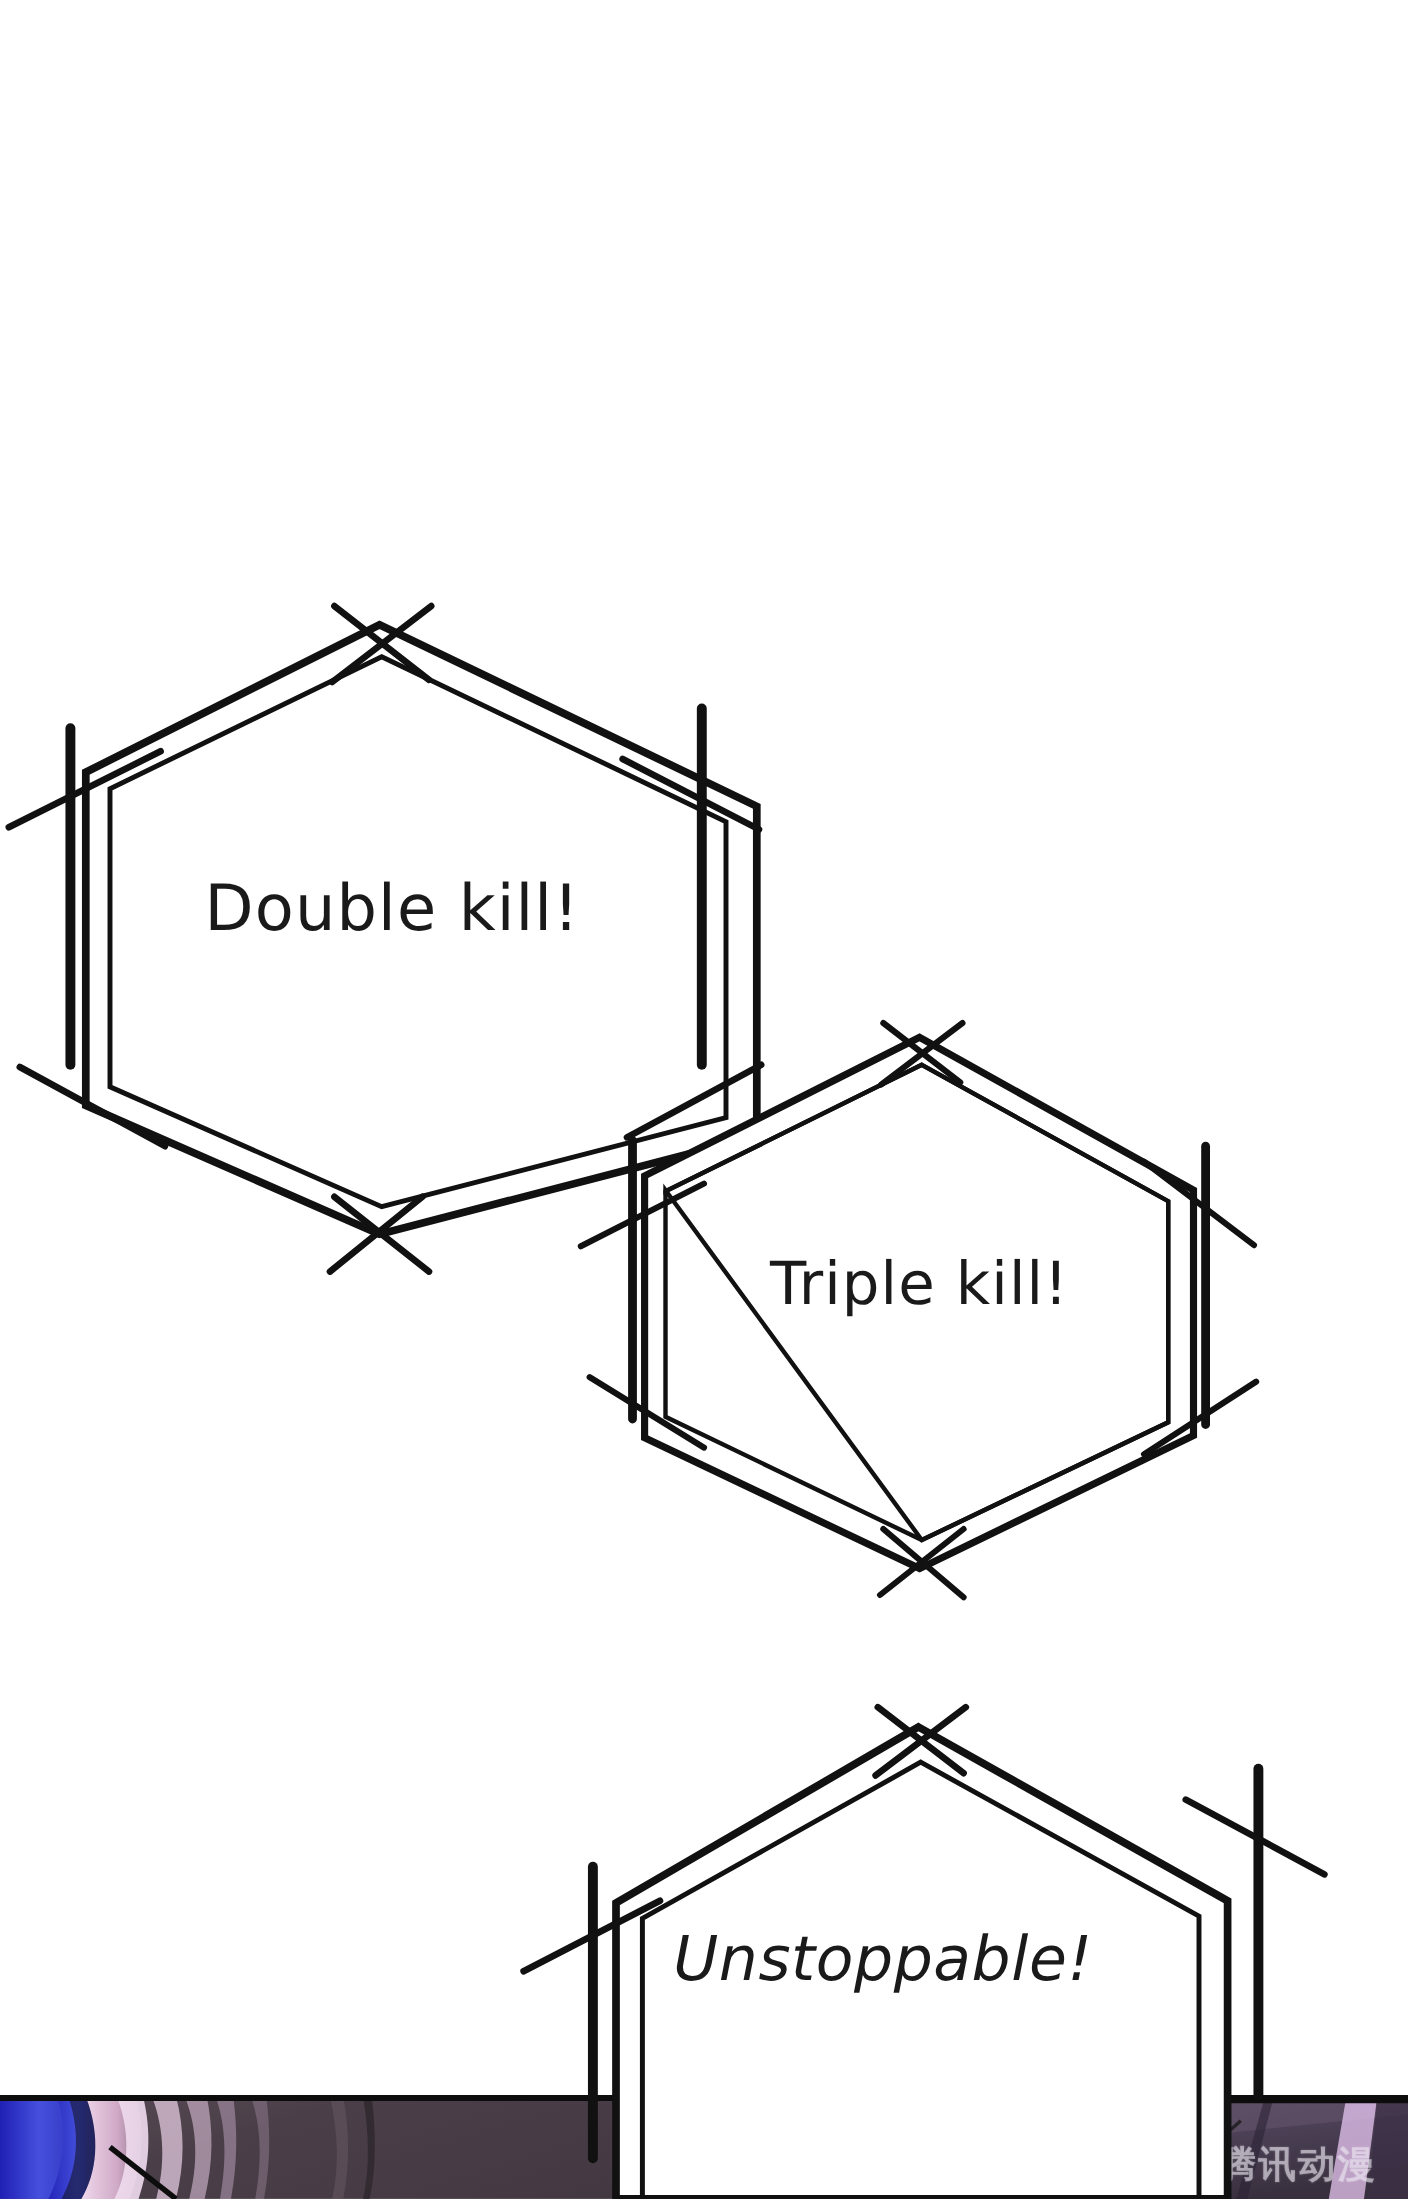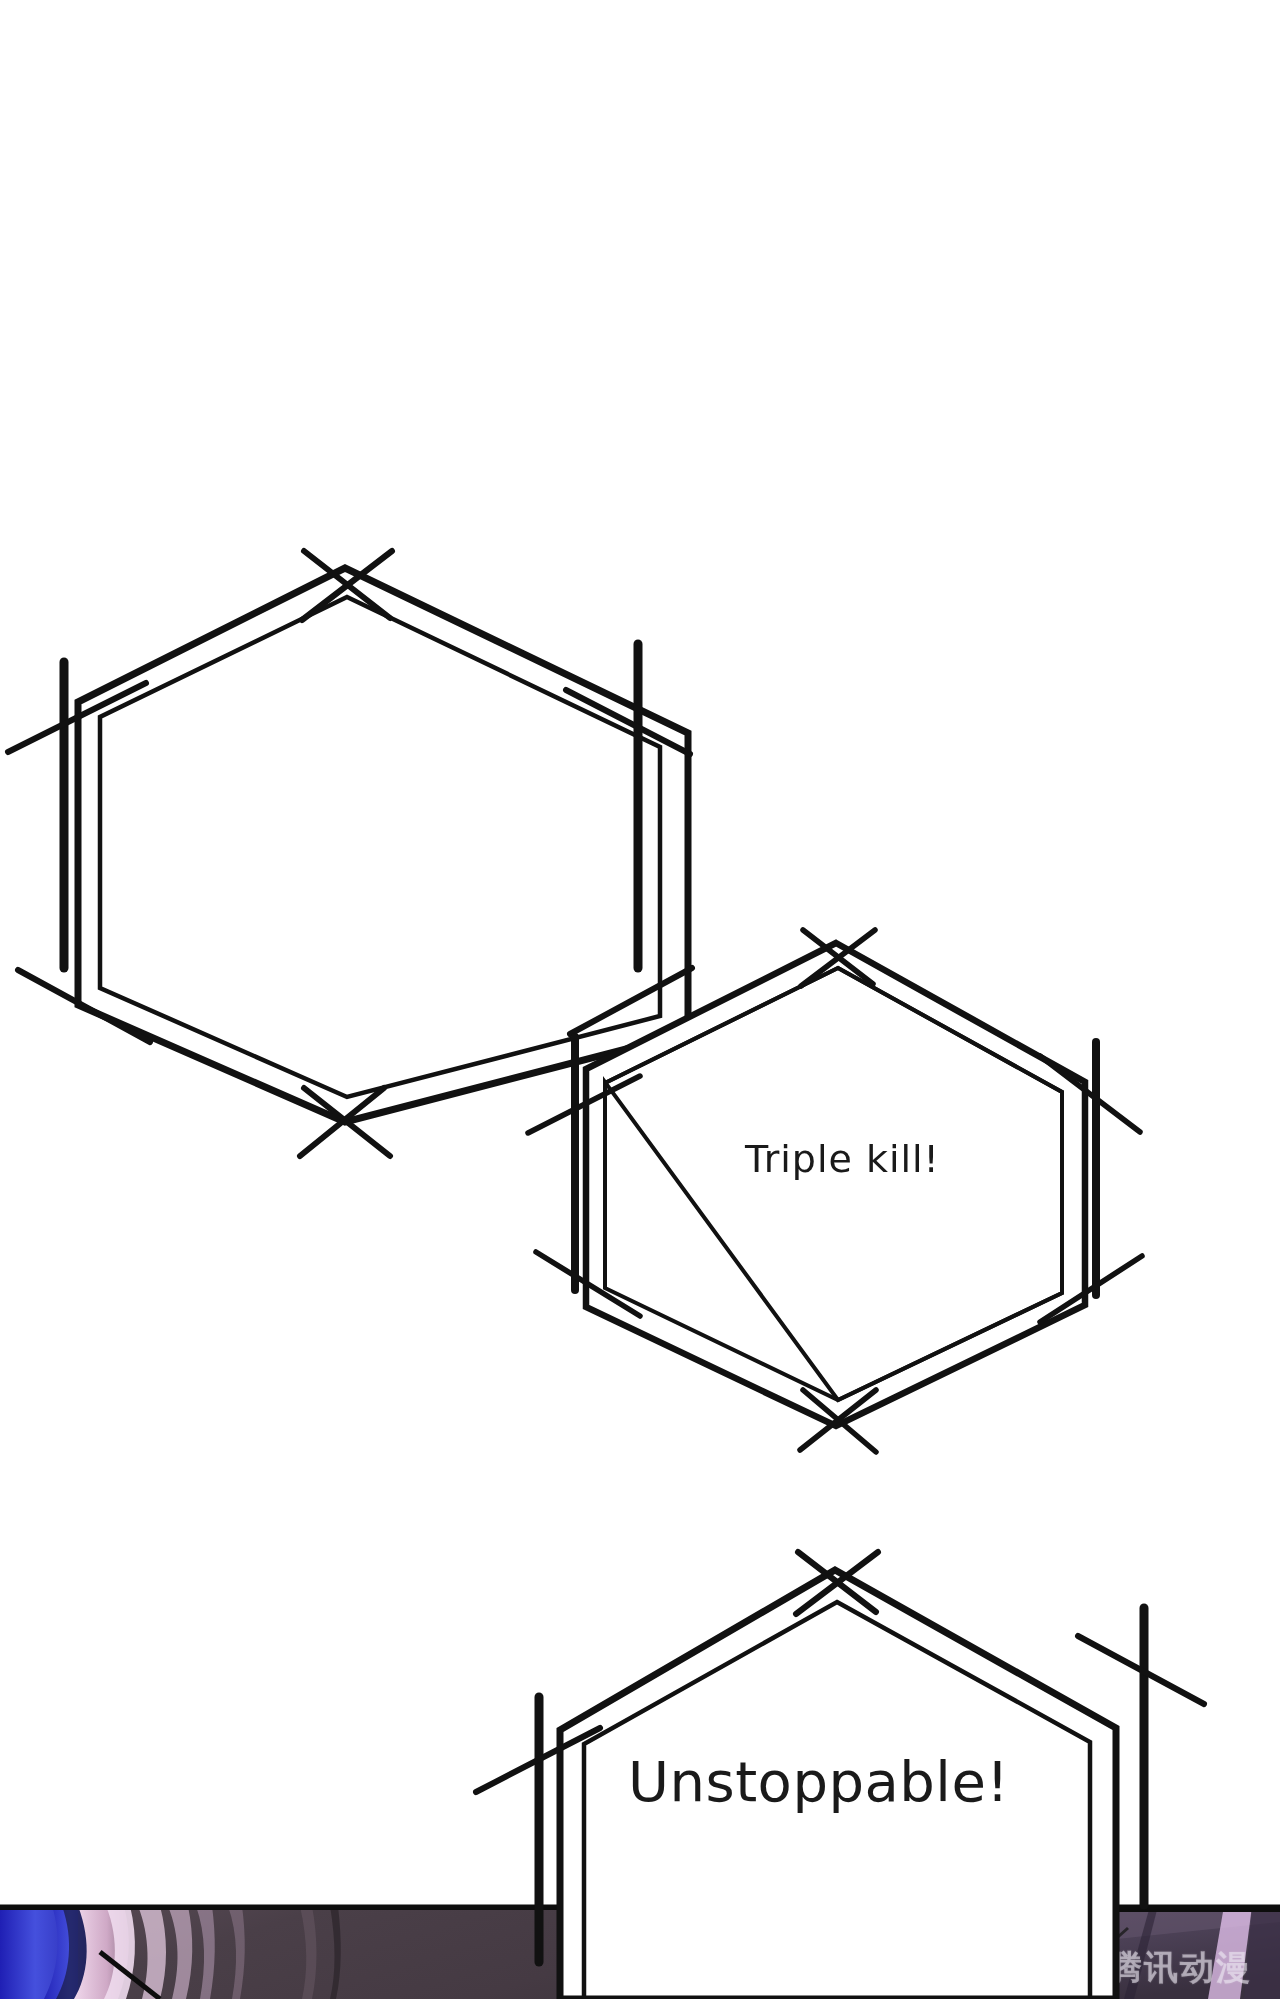"Double kill!" div.hex-label { html: none -> <div>Double kill!</div> }
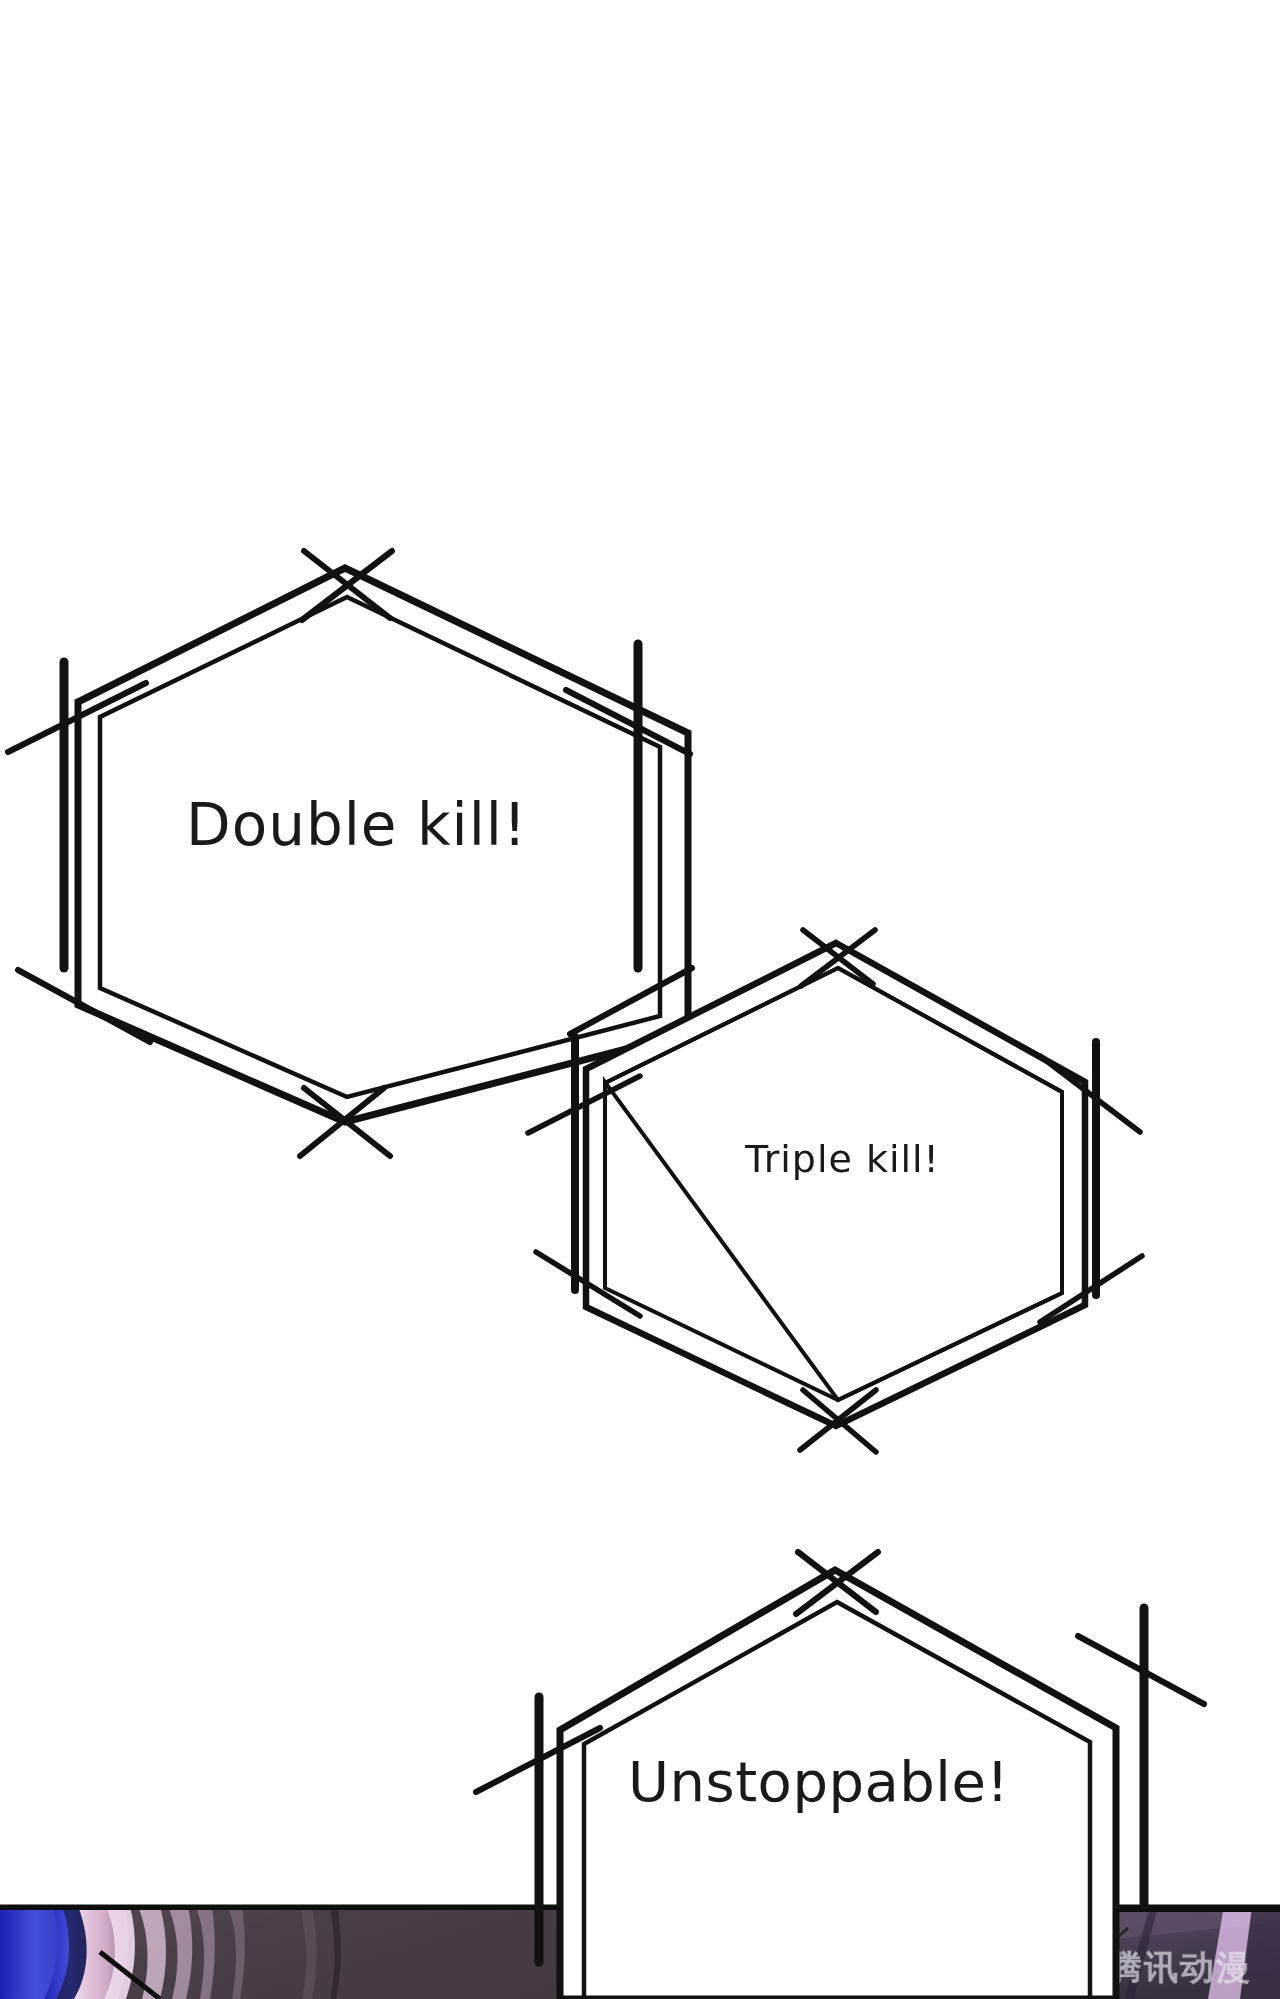"Triple kill!" #label-1 { font-size: 38px -> 54px; left: 745px -> 700px }
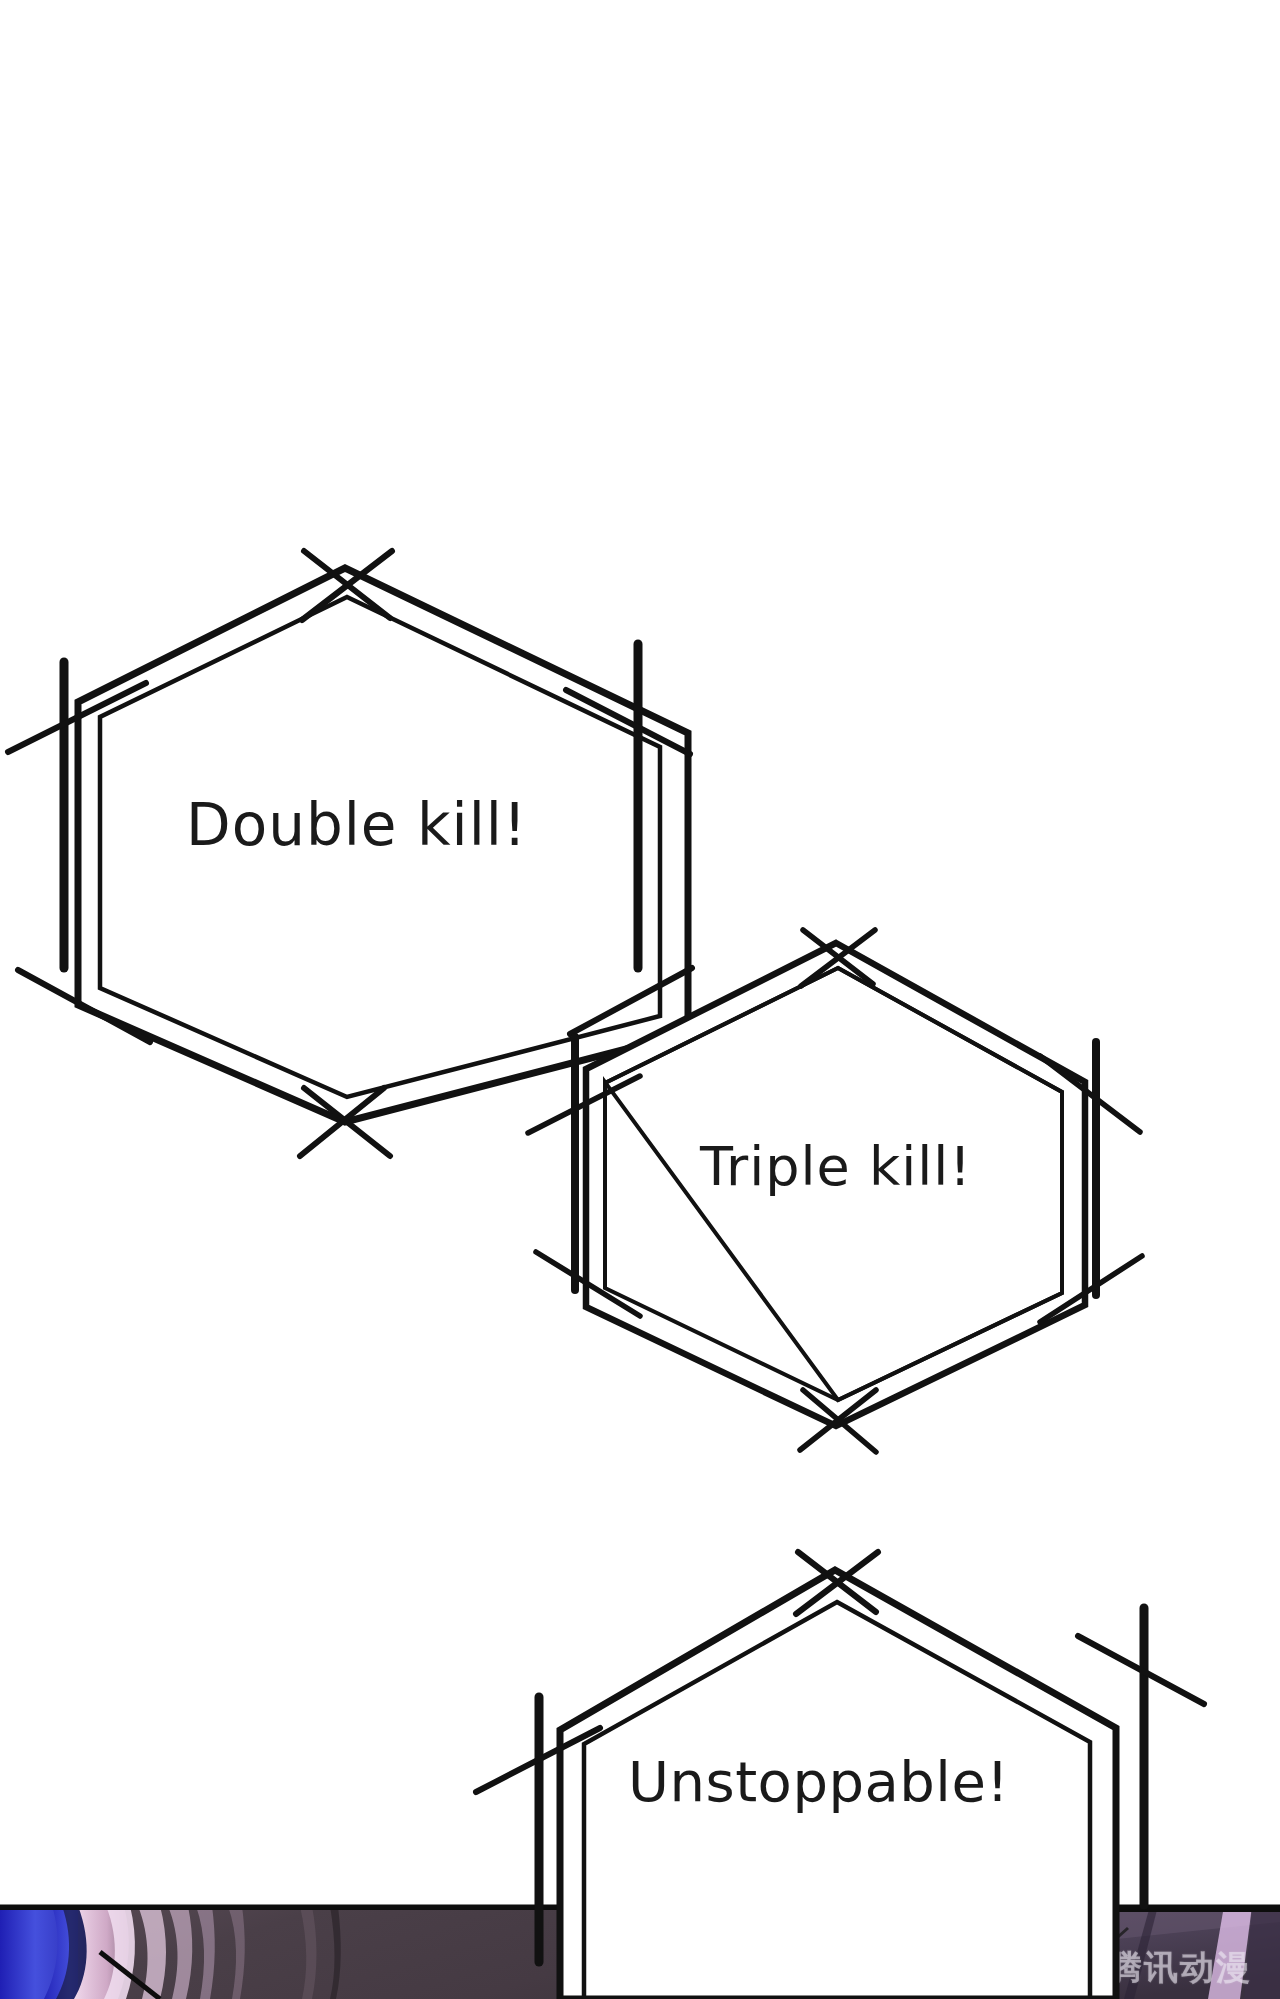"Unstoppable!" #label-2 { font-style: none -> italic; left: 628px -> 612px }
